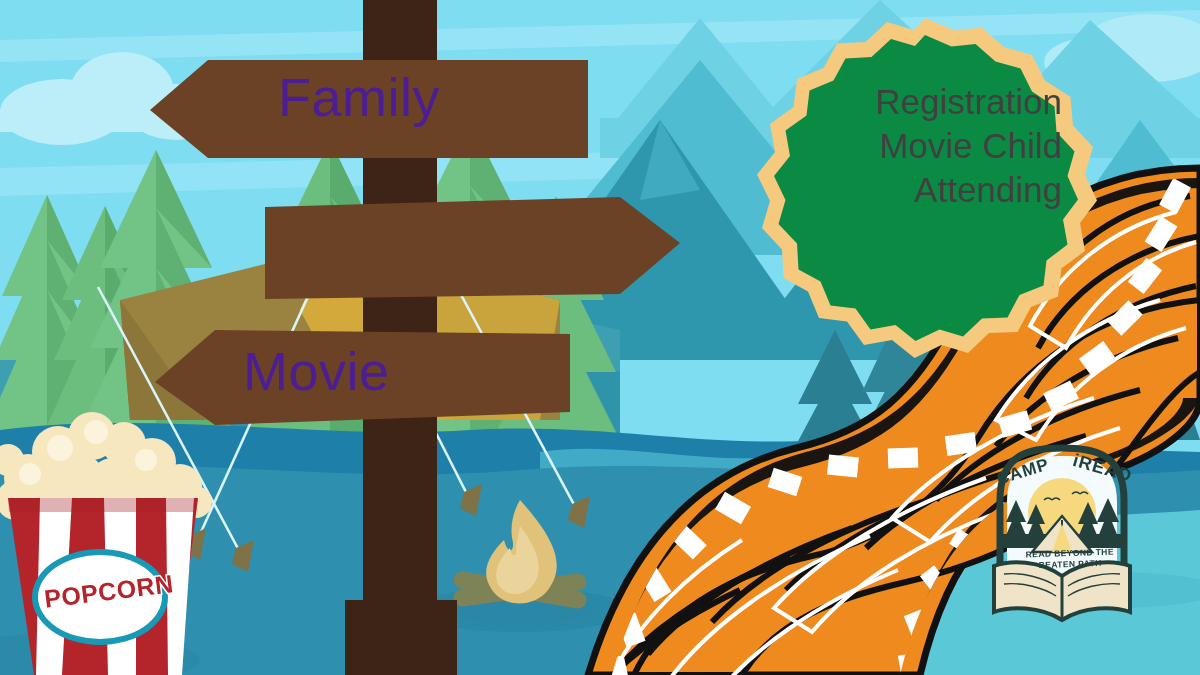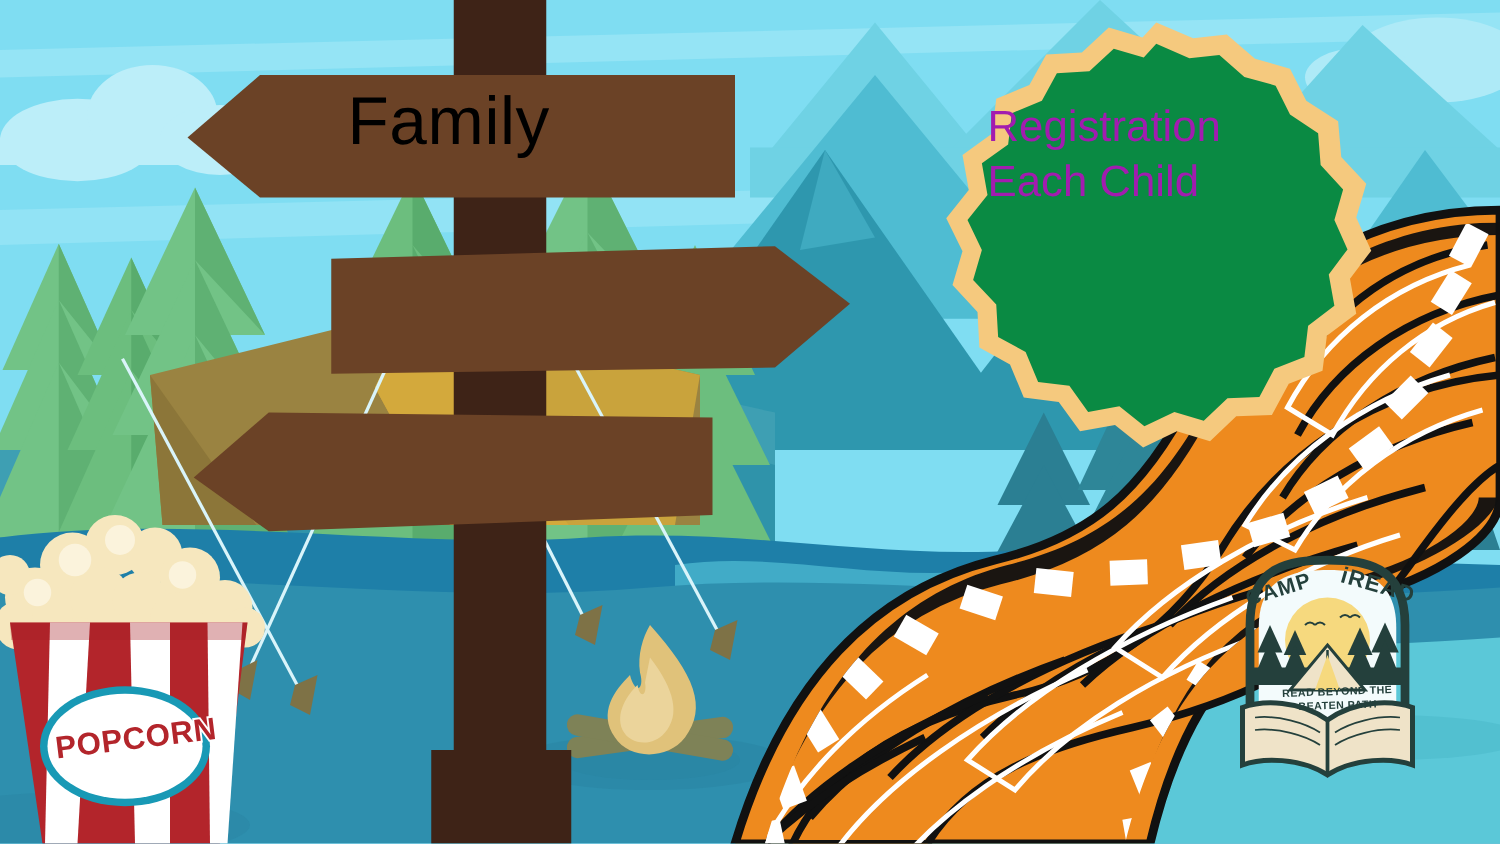"Family" .sign-text { color: #000000 -> #4c1d95 }
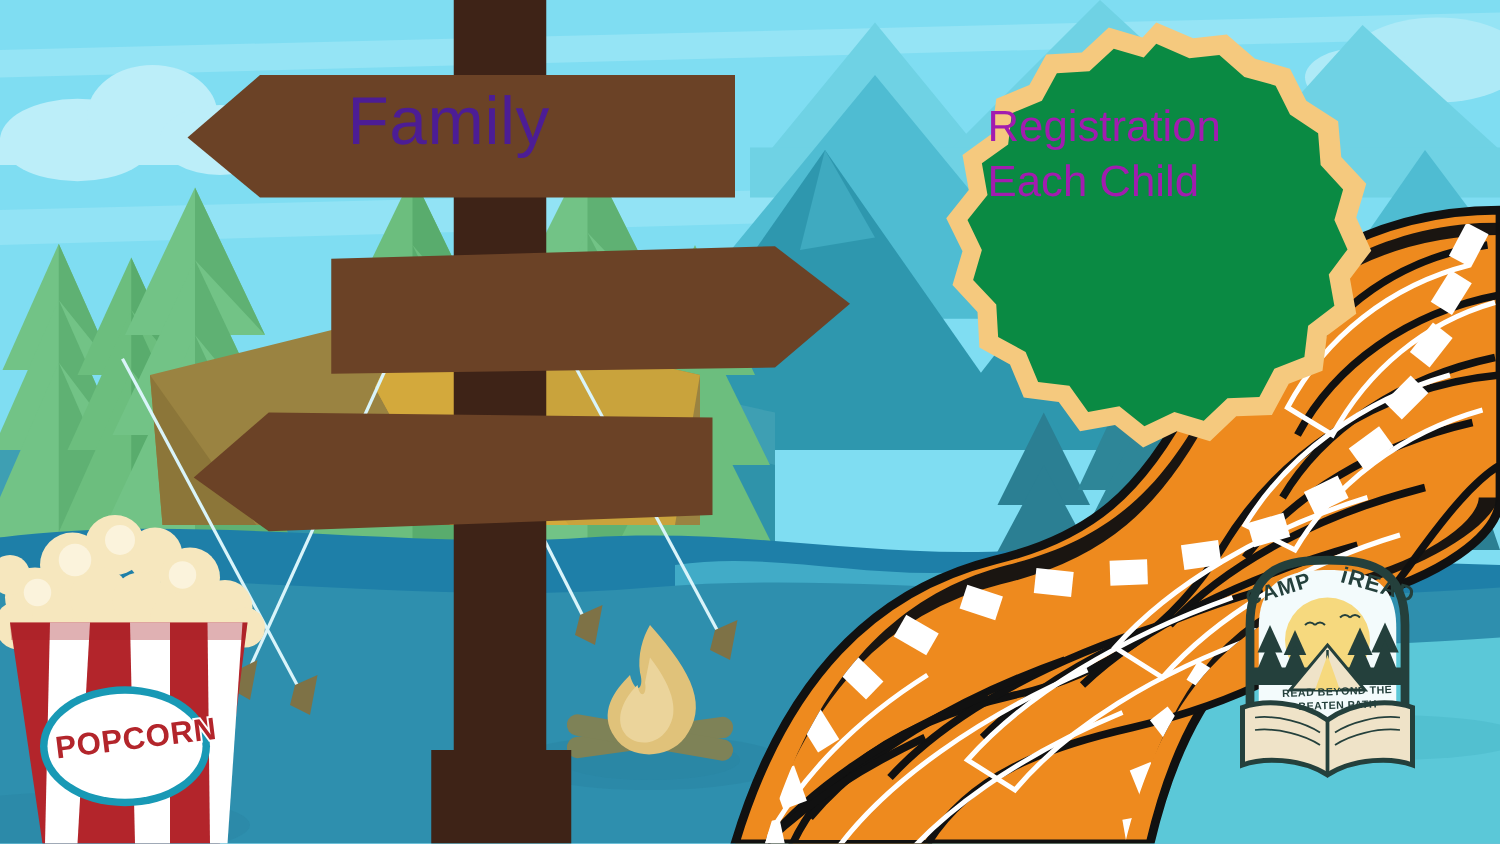"Registration" #badge-text { color: #a21caf -> #404040; text-align: left -> right }
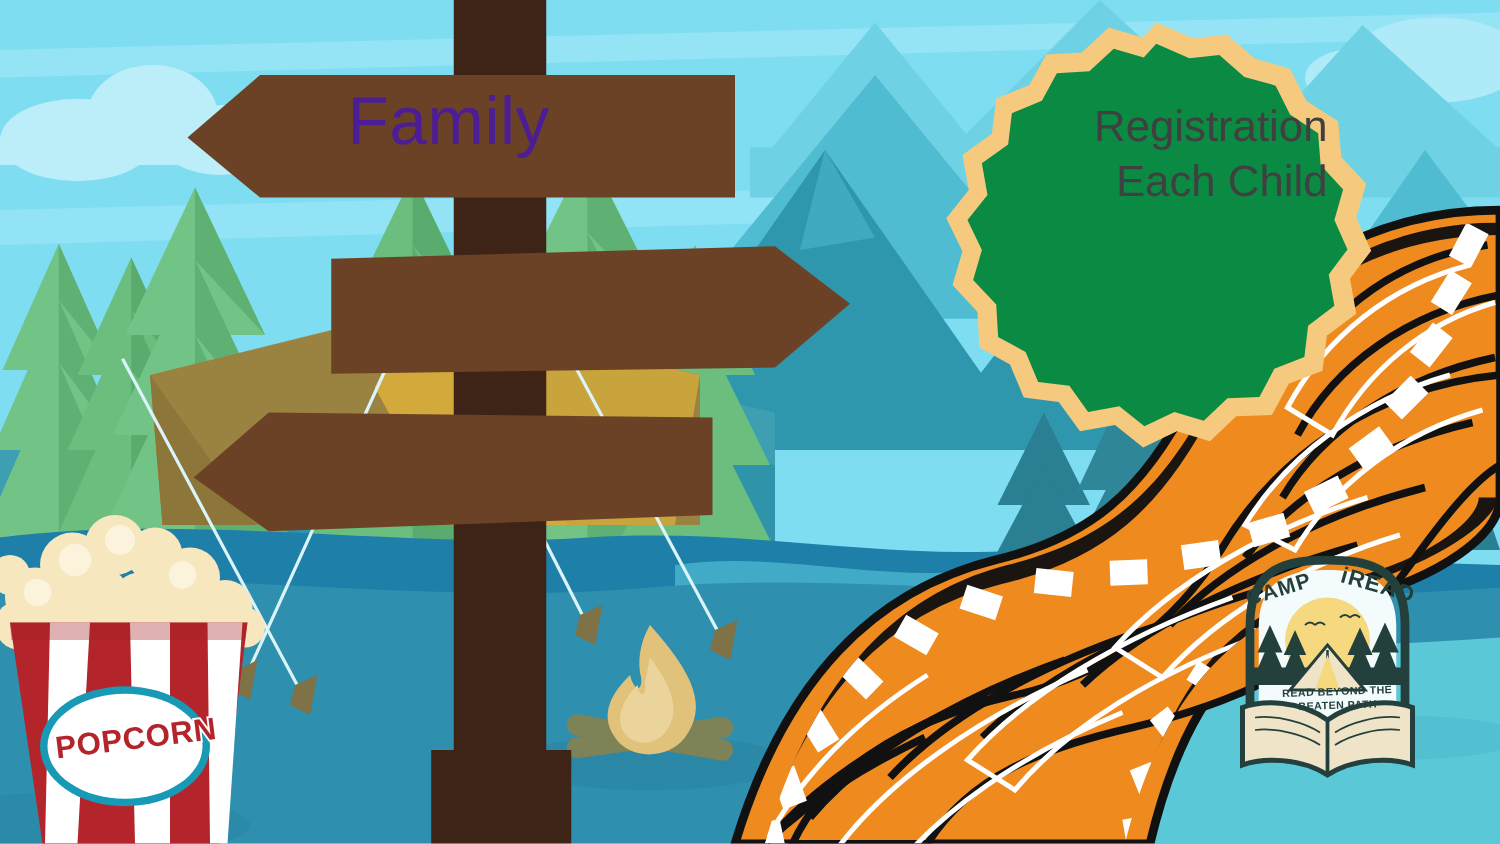"Each Child" div { text: Each -> Movie }
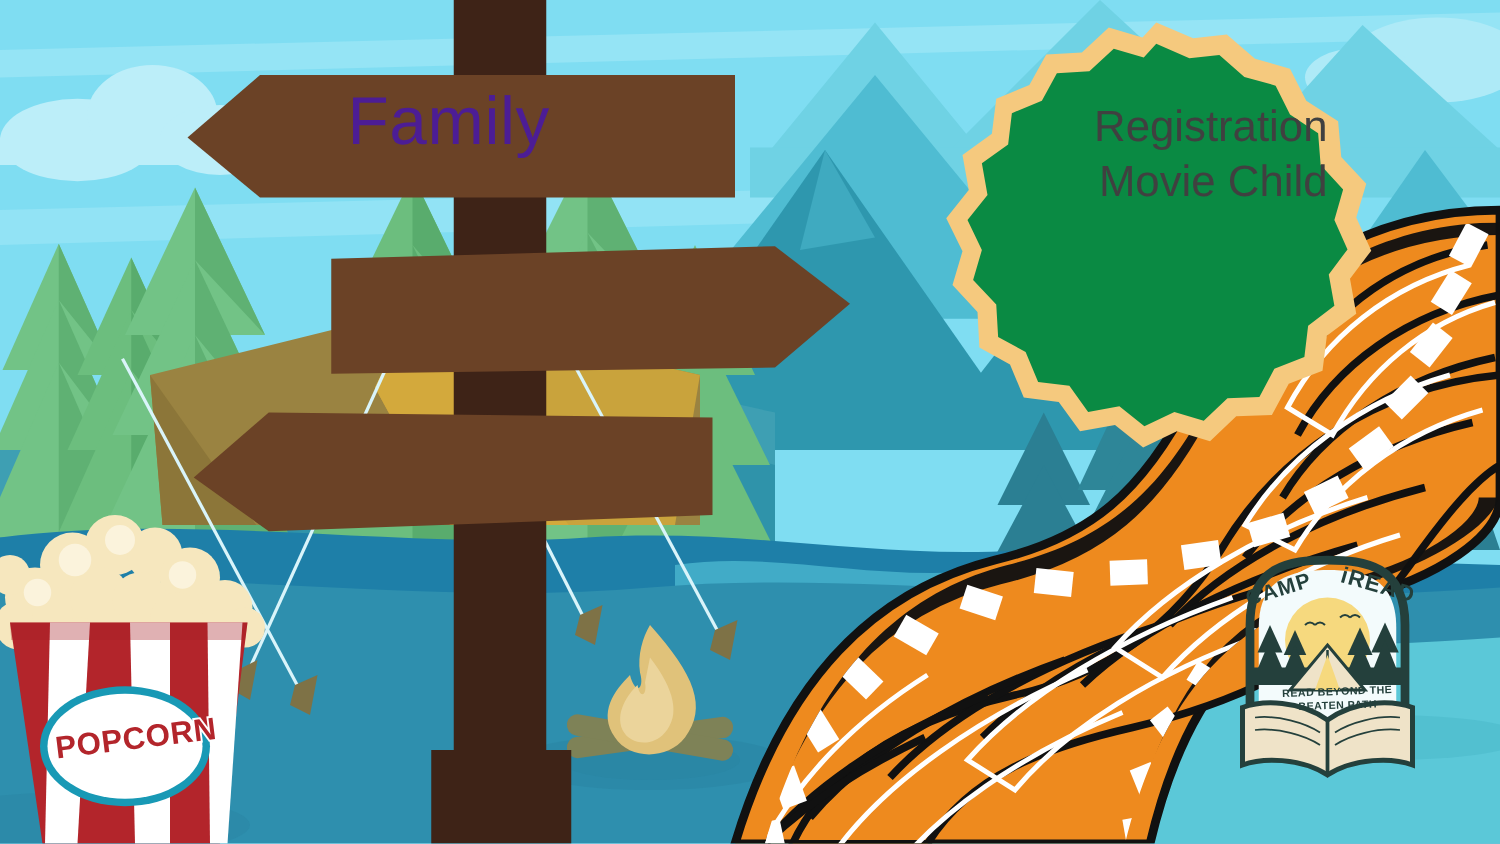"Attending" div { html: none -> <div>Attending</div> }
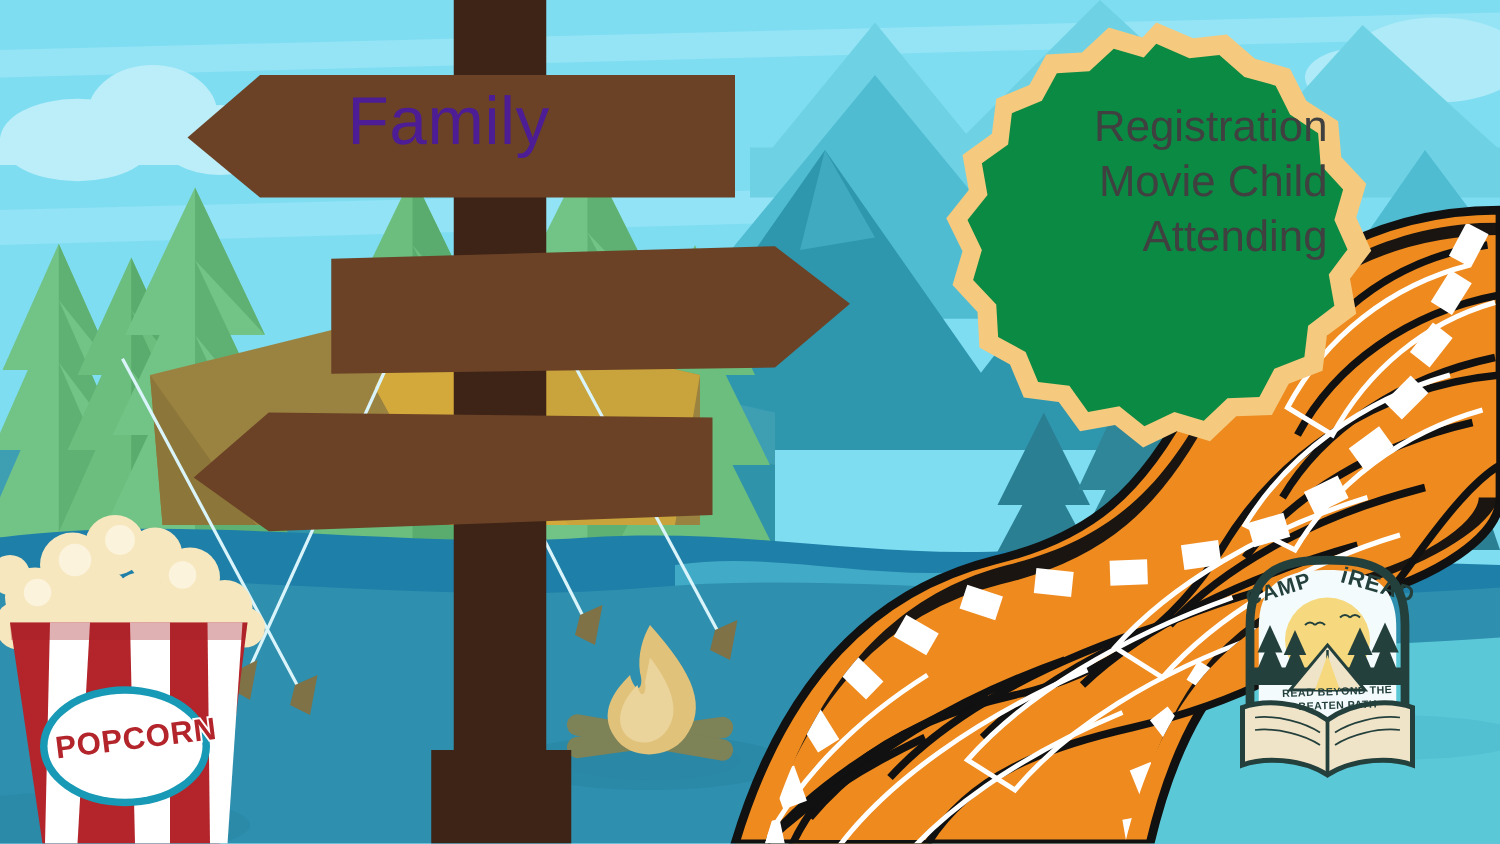"Movie" div.sign-text { html: none -> <div>Movie</div> }
